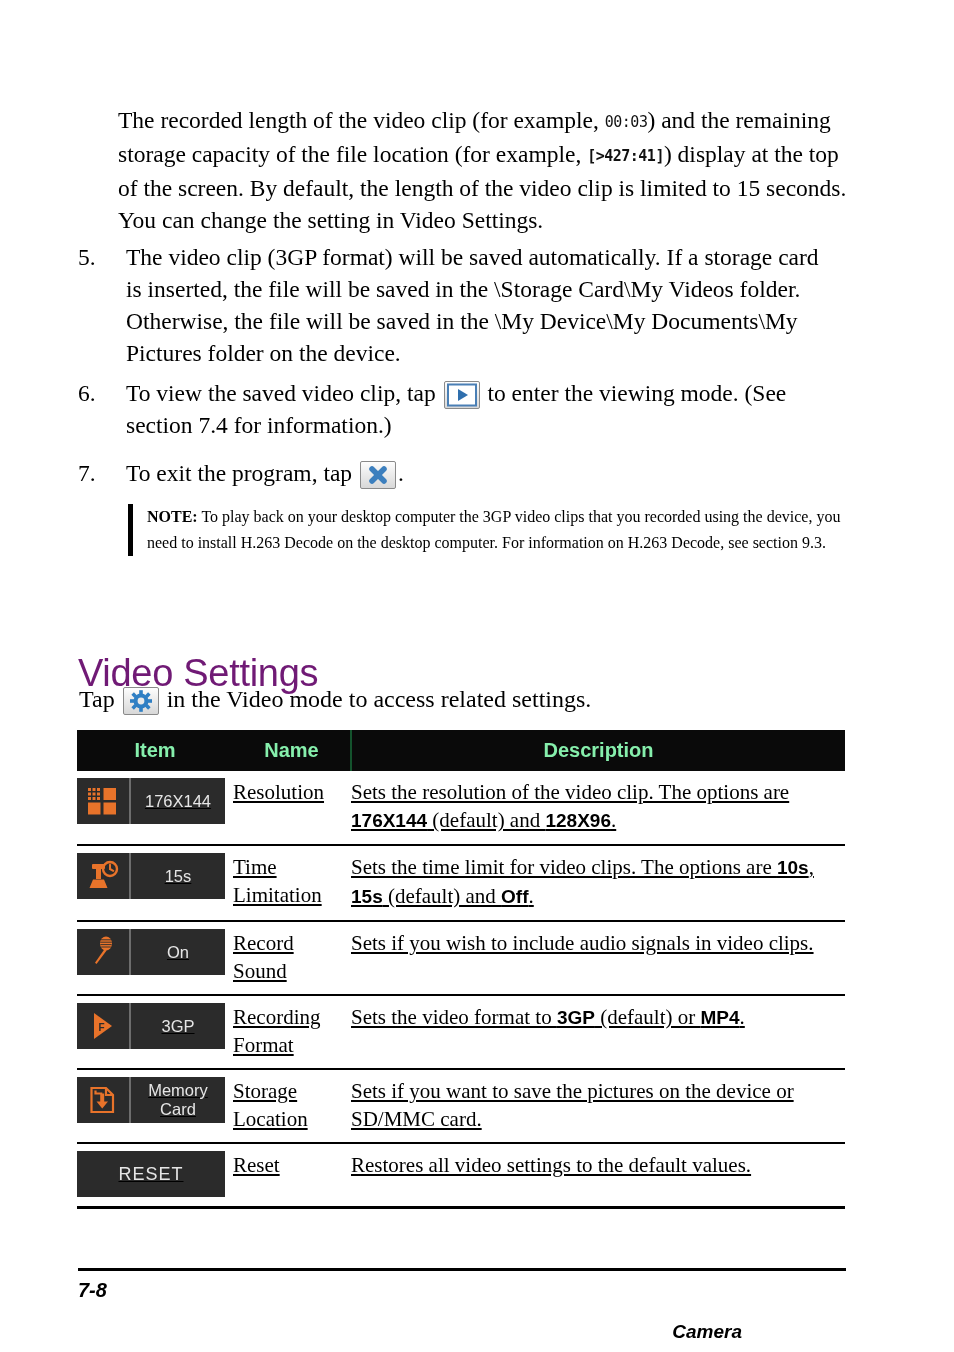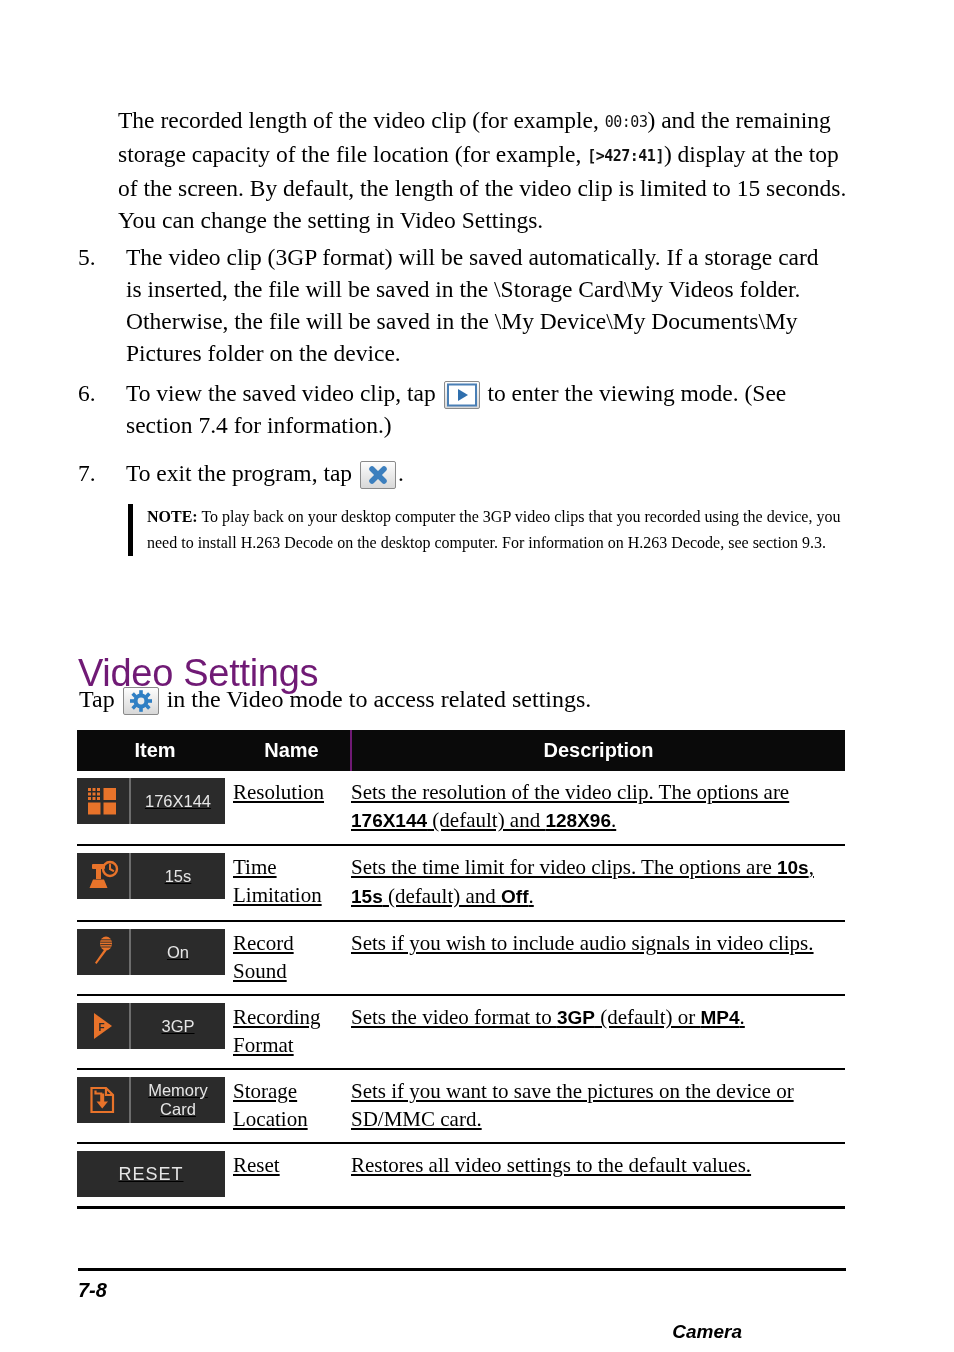"Item" table.settings thead th { color: #ffffff -> #86efac }
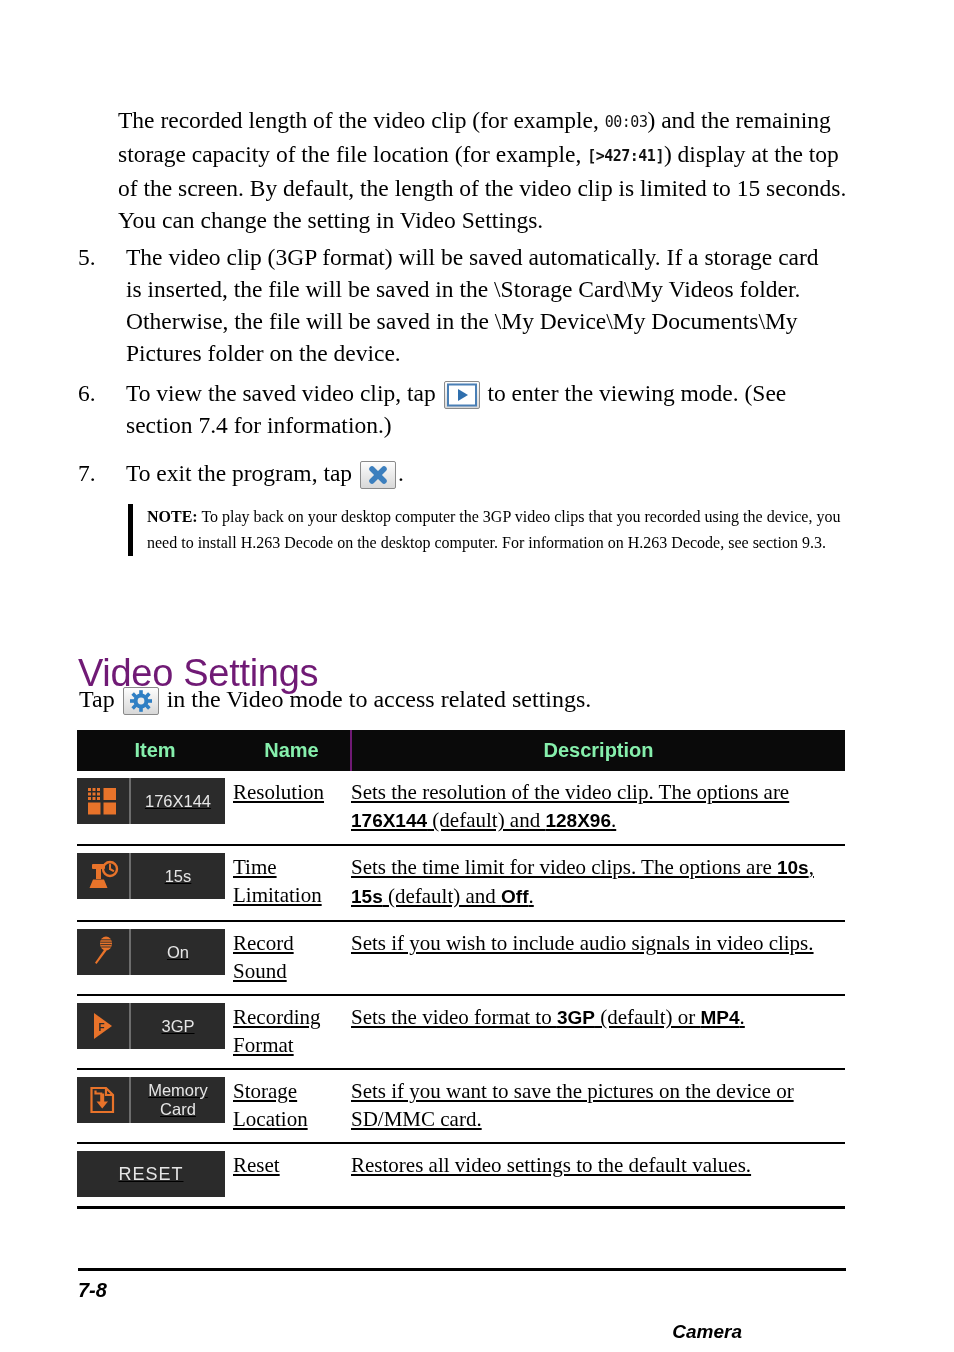"Name" table.settings thead th.th-name { border-right: 2px solid #701a75 -> 2px solid #14532d }
